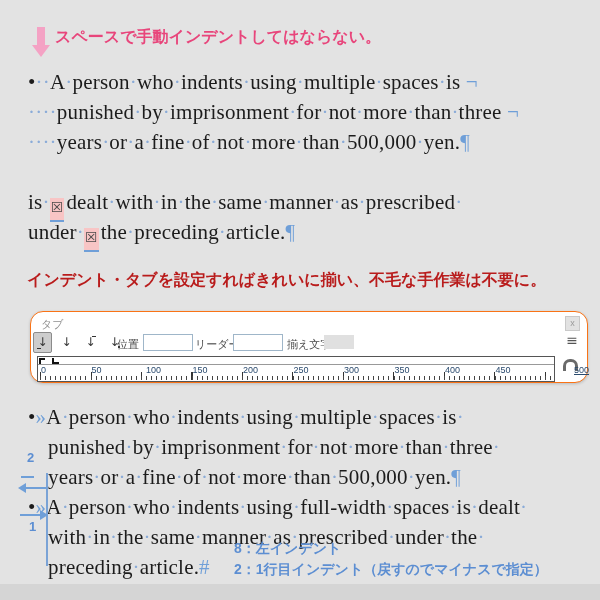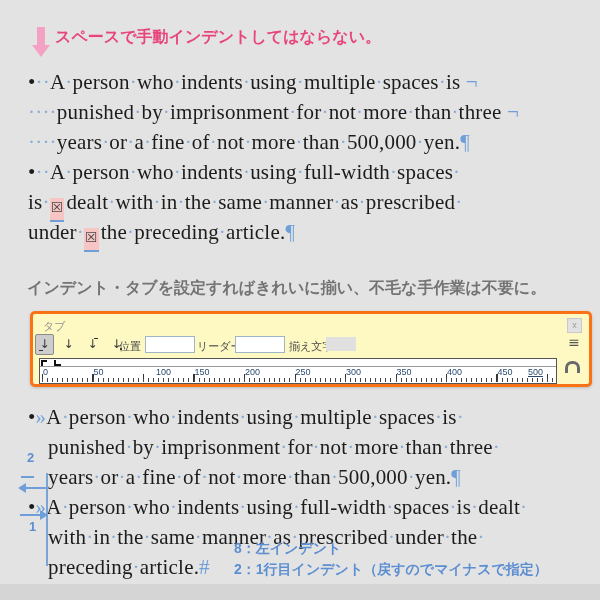"•··A·person·who·indents·using·full-width" div.sline { html: <div>•<span>·</span><span>·</span>A<span>·</span>person<span>·</span>who<span>·</span>indents<span>·</span>using<span>·</span>full-width<span>·</span>spaces<span>·</span></div> -> none }
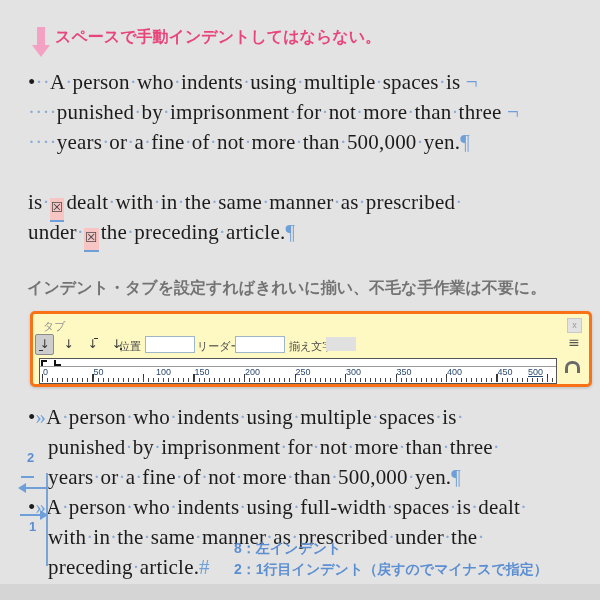"インデント・タブを設定すればきれいに揃い、不毛な手作業は不要に。" div.jnote { color: #737373 -> #b91c1c; top: 278px -> 270px }
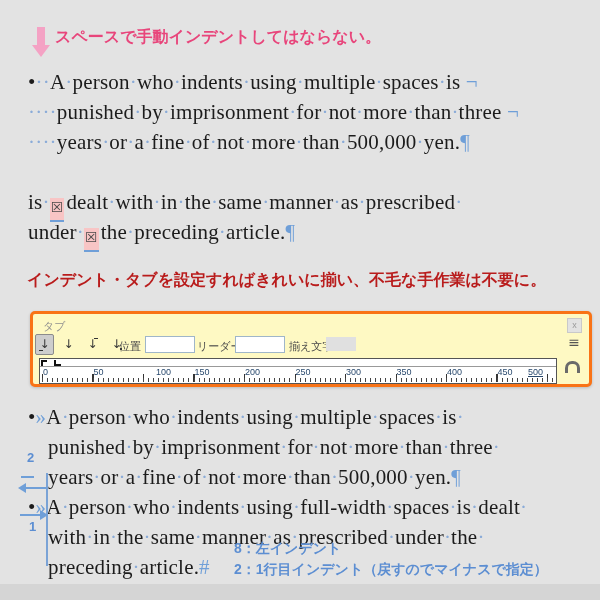"タブ" #tabpanel { background: #fef9c3 -> #ffffff; border: 3px solid #f97316 -> 1px solid #f97316; border-radius: 5px -> 13px }
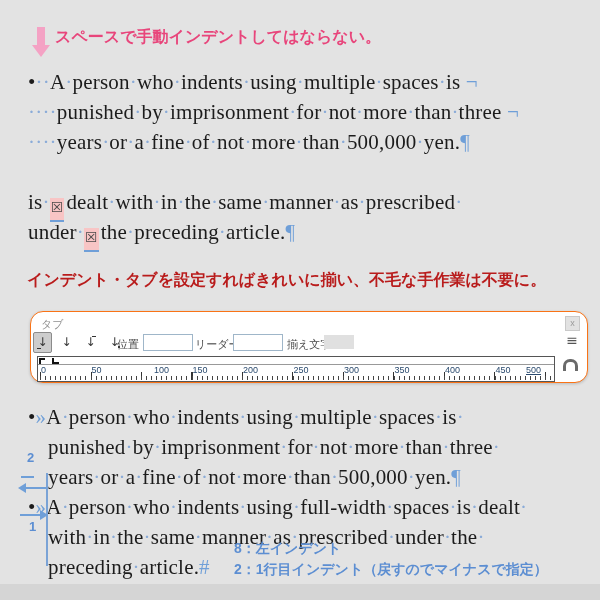"100" div.rnum { left: 116px -> 108px }
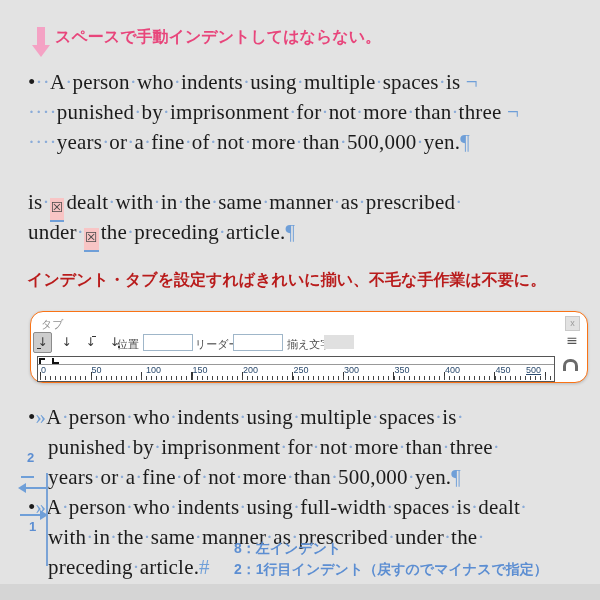"500" div.rnum { left: 488px -> 536px }
